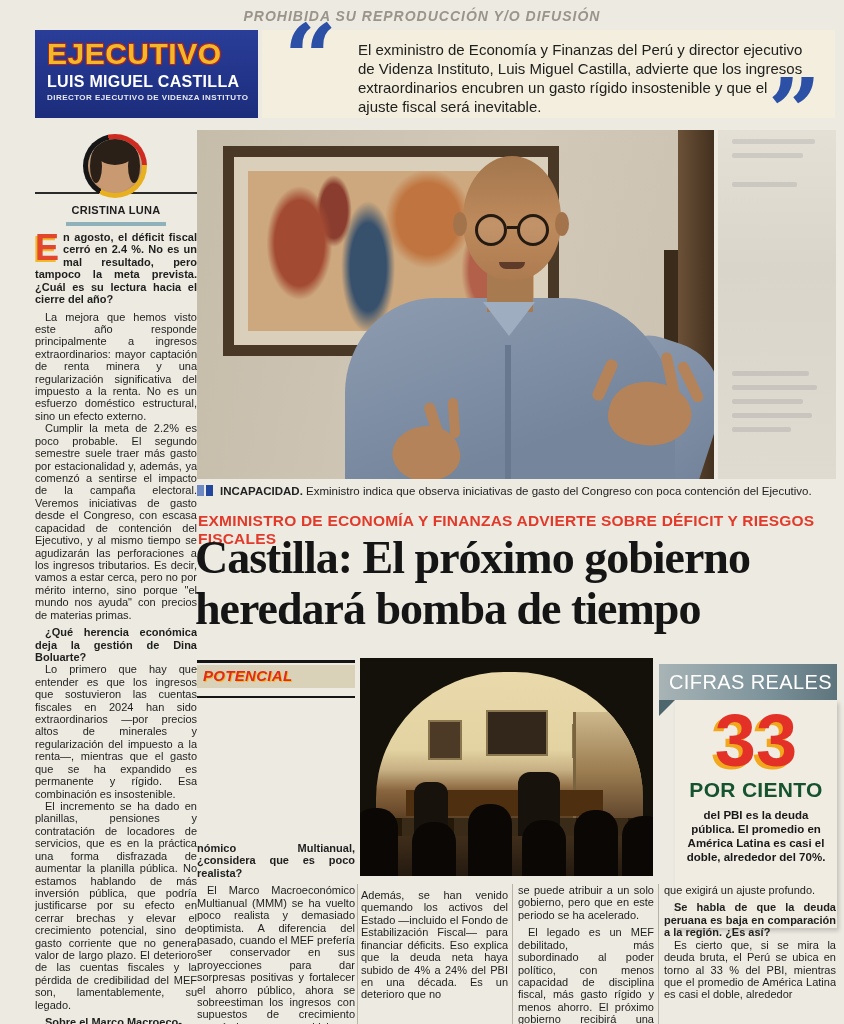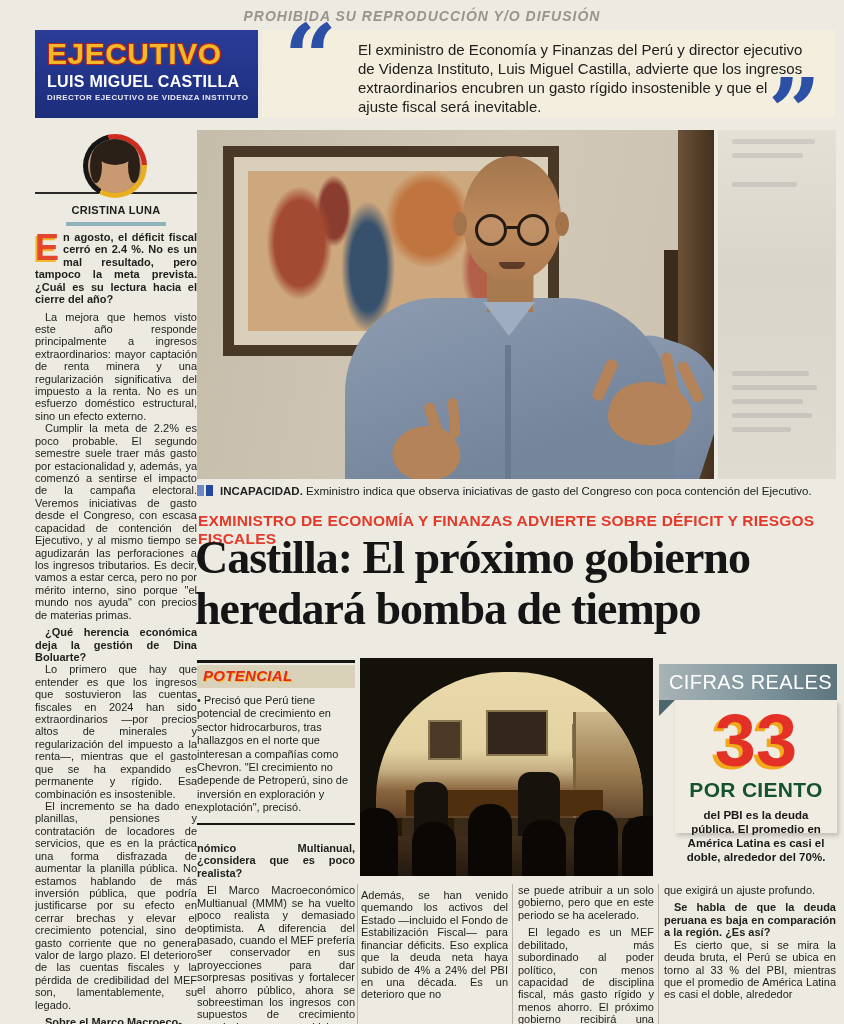"• Precisó que Perú tiene" div.pot-text { html: <div>• Precisó que Perú tiene potencial de crecimiento en sector hidrocarburos, tras hallazgos en el norte que interesan a compañías como Chevron. "El crecimiento no depende de Petroperú, sino de inversión en exploración y explotación", precisó.</div> -> none }
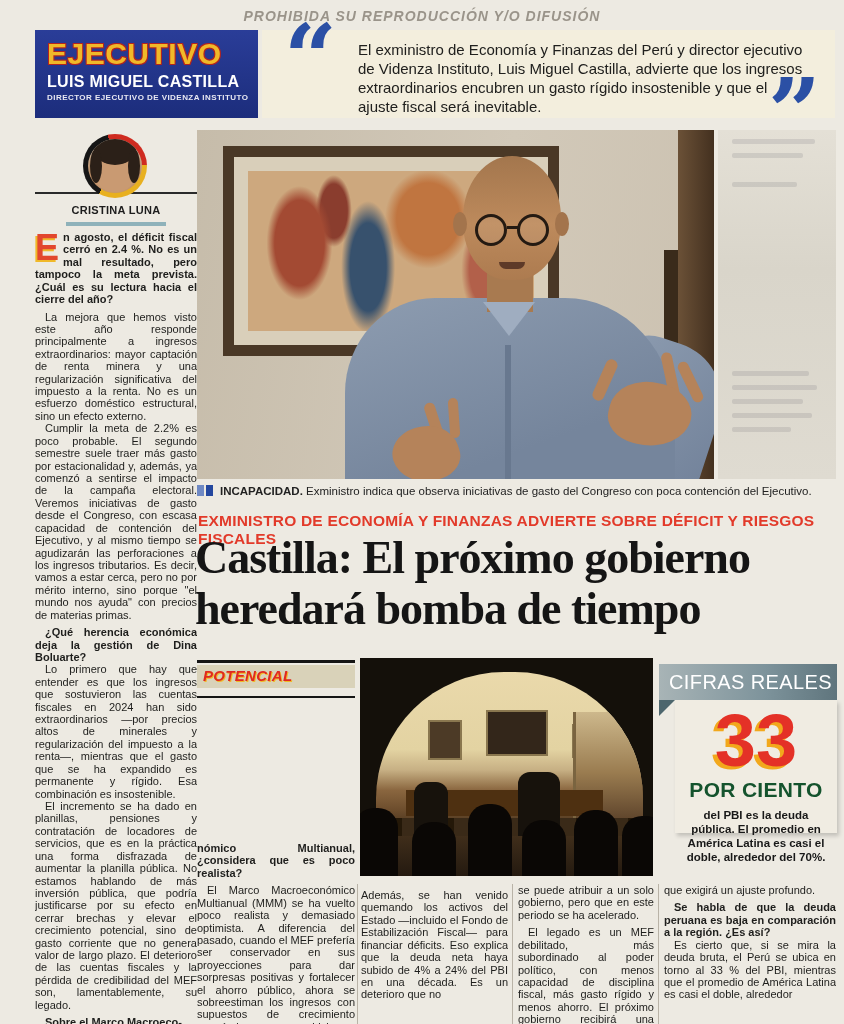"33" .cif-body { height: 133px -> 228px }
